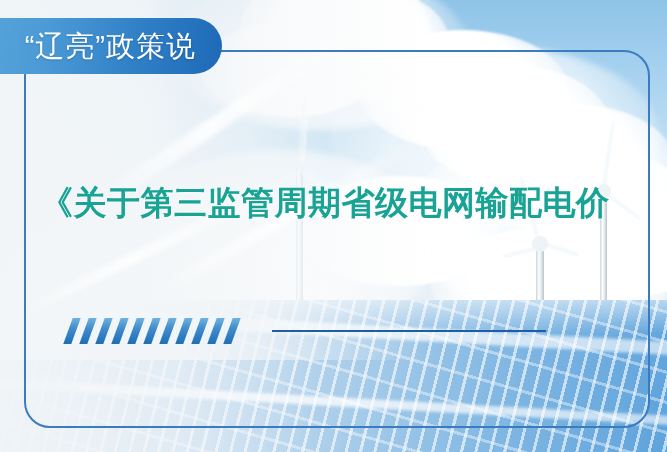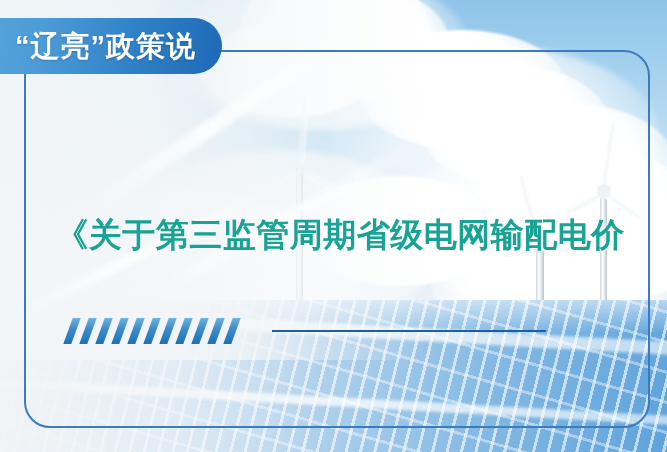"“辽亮”政策说" .badge-text { font-weight: bold -> normal }
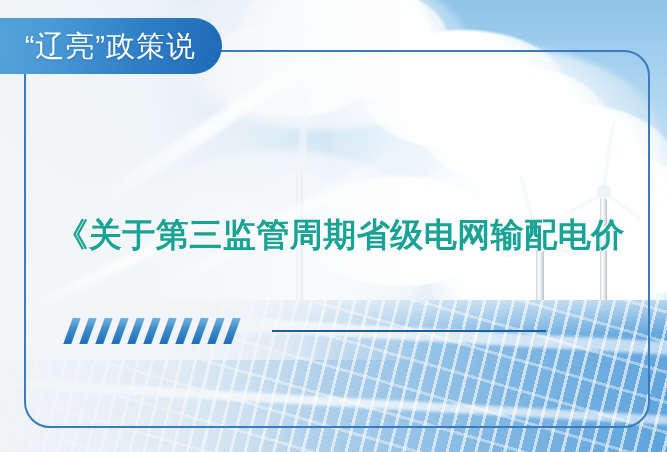"《关于第三监管周期省级电网输配电价" .title-wrap { margin-top: 32px -> none; text-align: center -> left }
